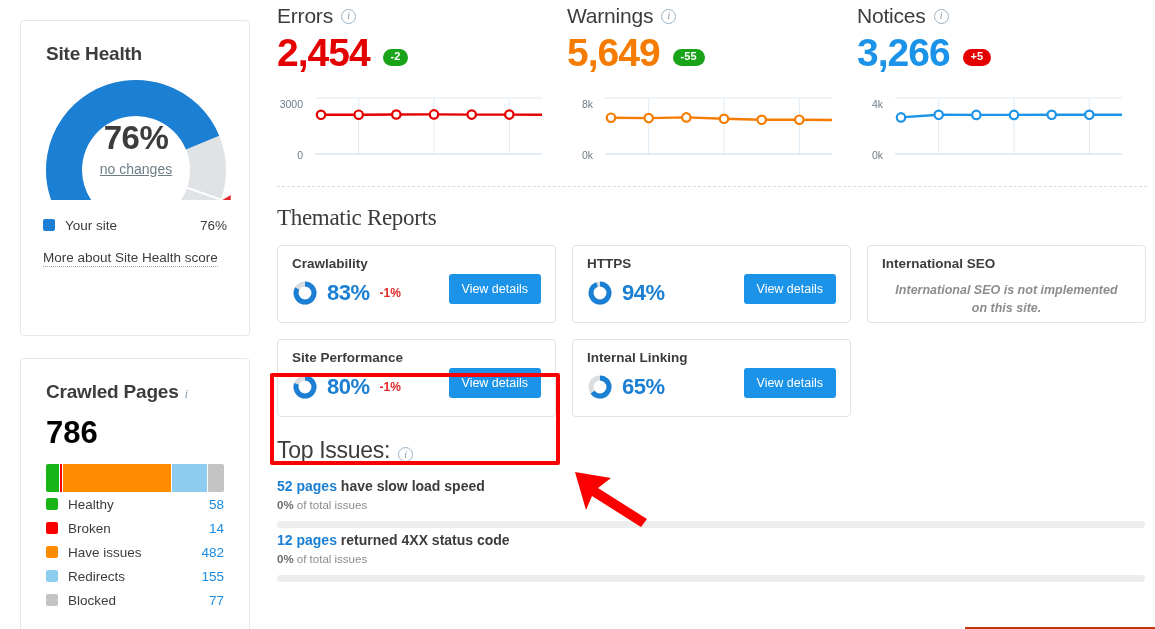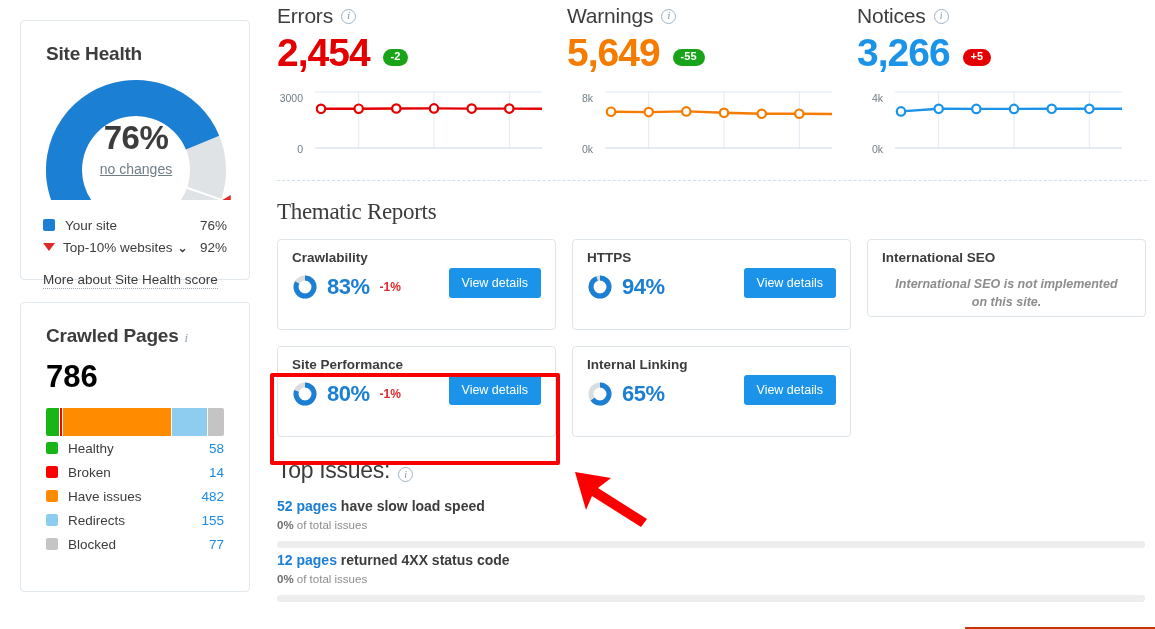"Site Health" #site-health-panel { height: 260px -> 316px }
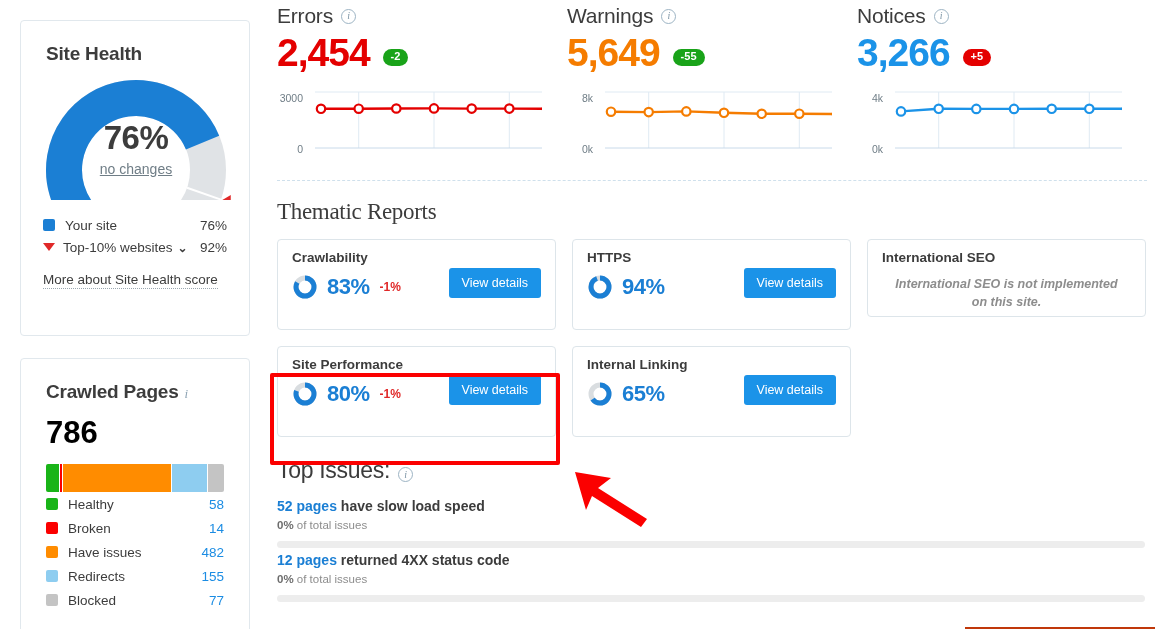"3000" .spark { margin-top: 14px -> 20px }
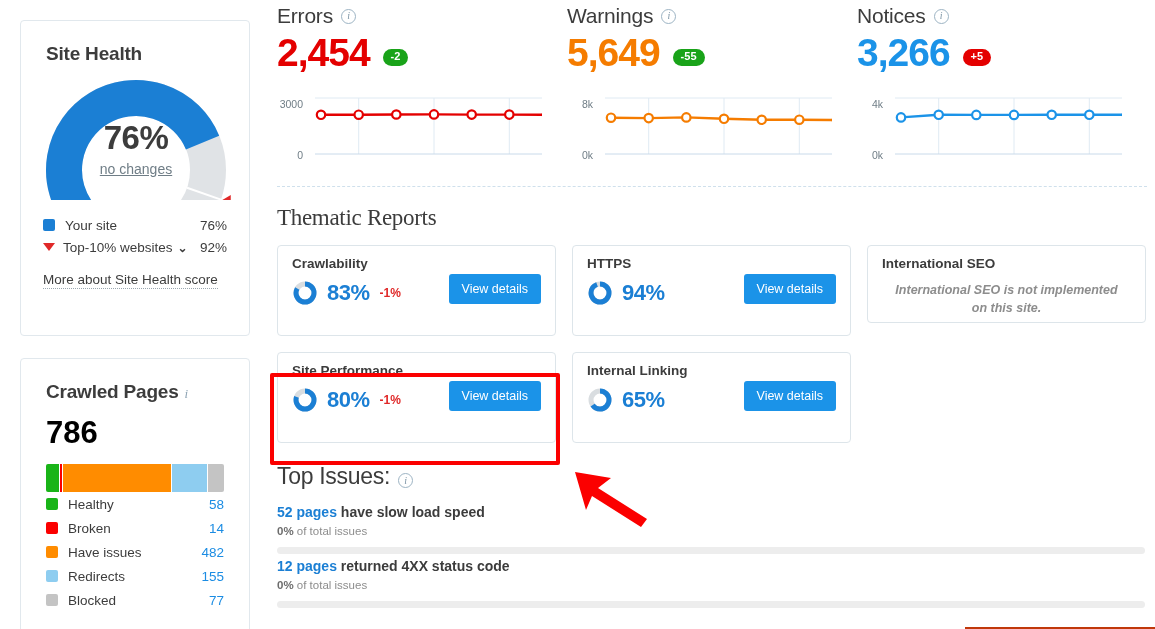"Top-10% websites ⌄" div.legend-row { html: <div> <span></span> <span><span>Top-10% websites</span><span>⌄</span></span> <span>92%</span> </div> -> none }
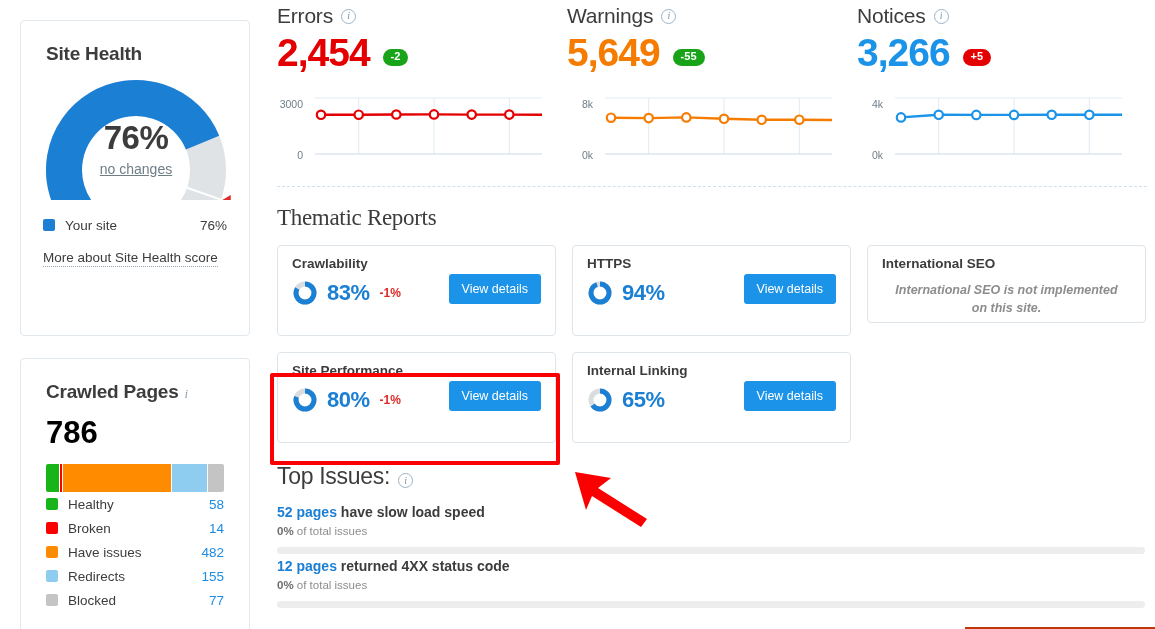"Crawlability" .tcard { height: 91px -> 78px }
